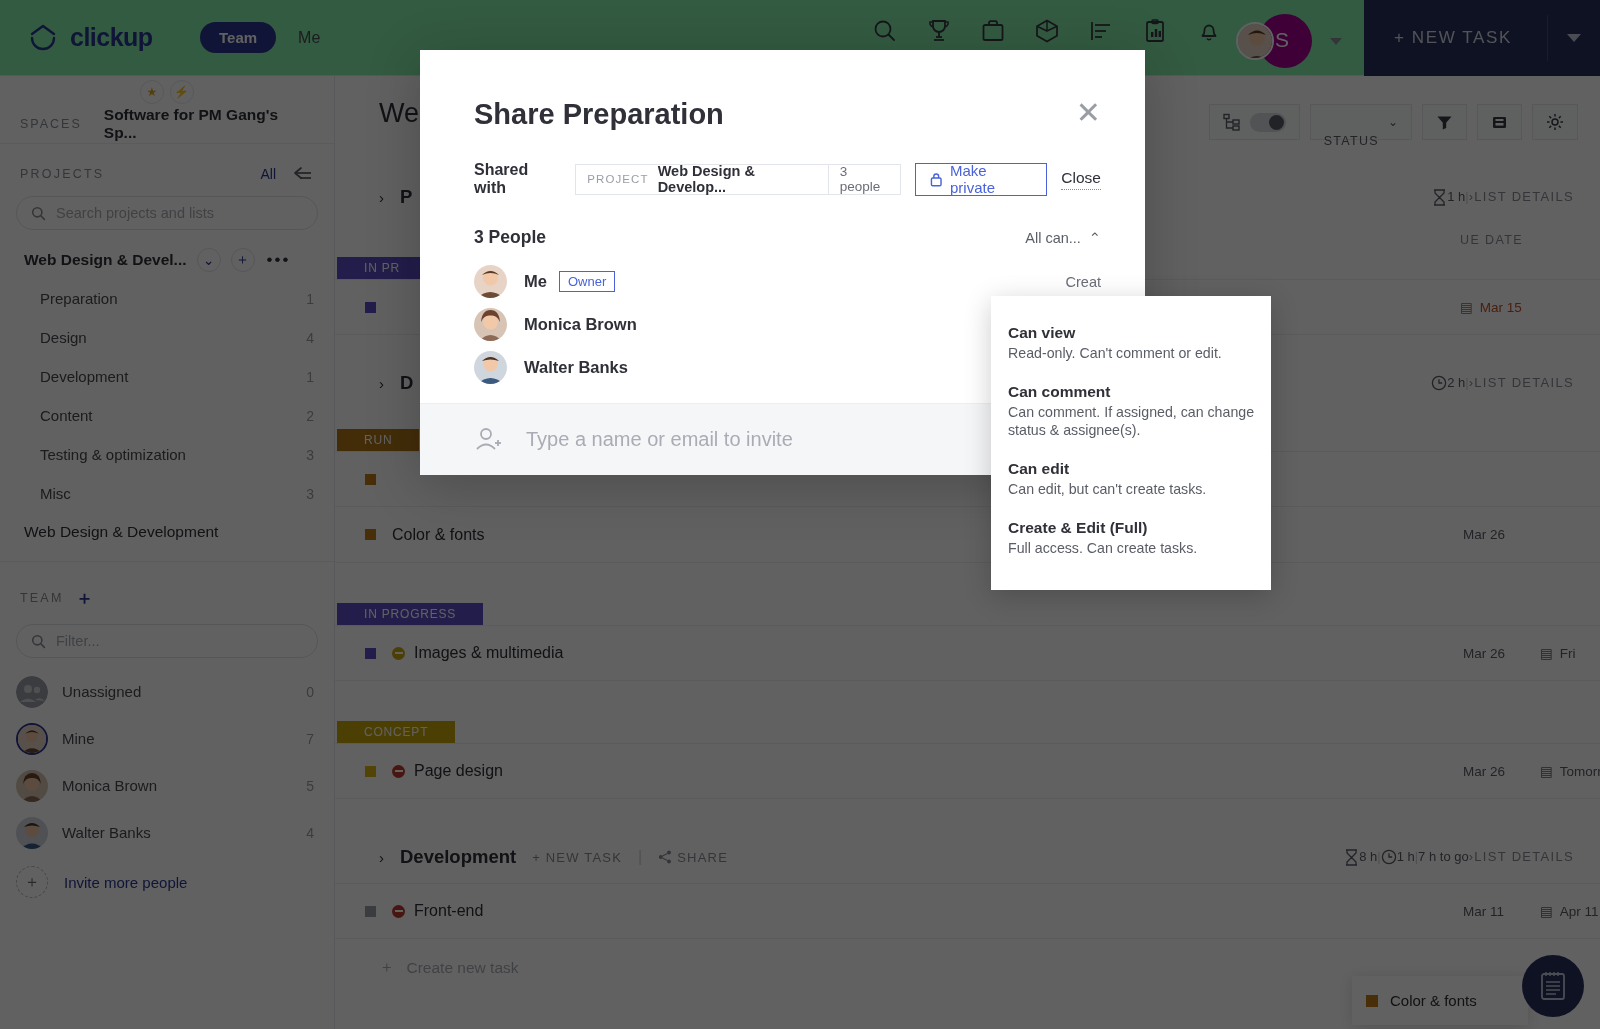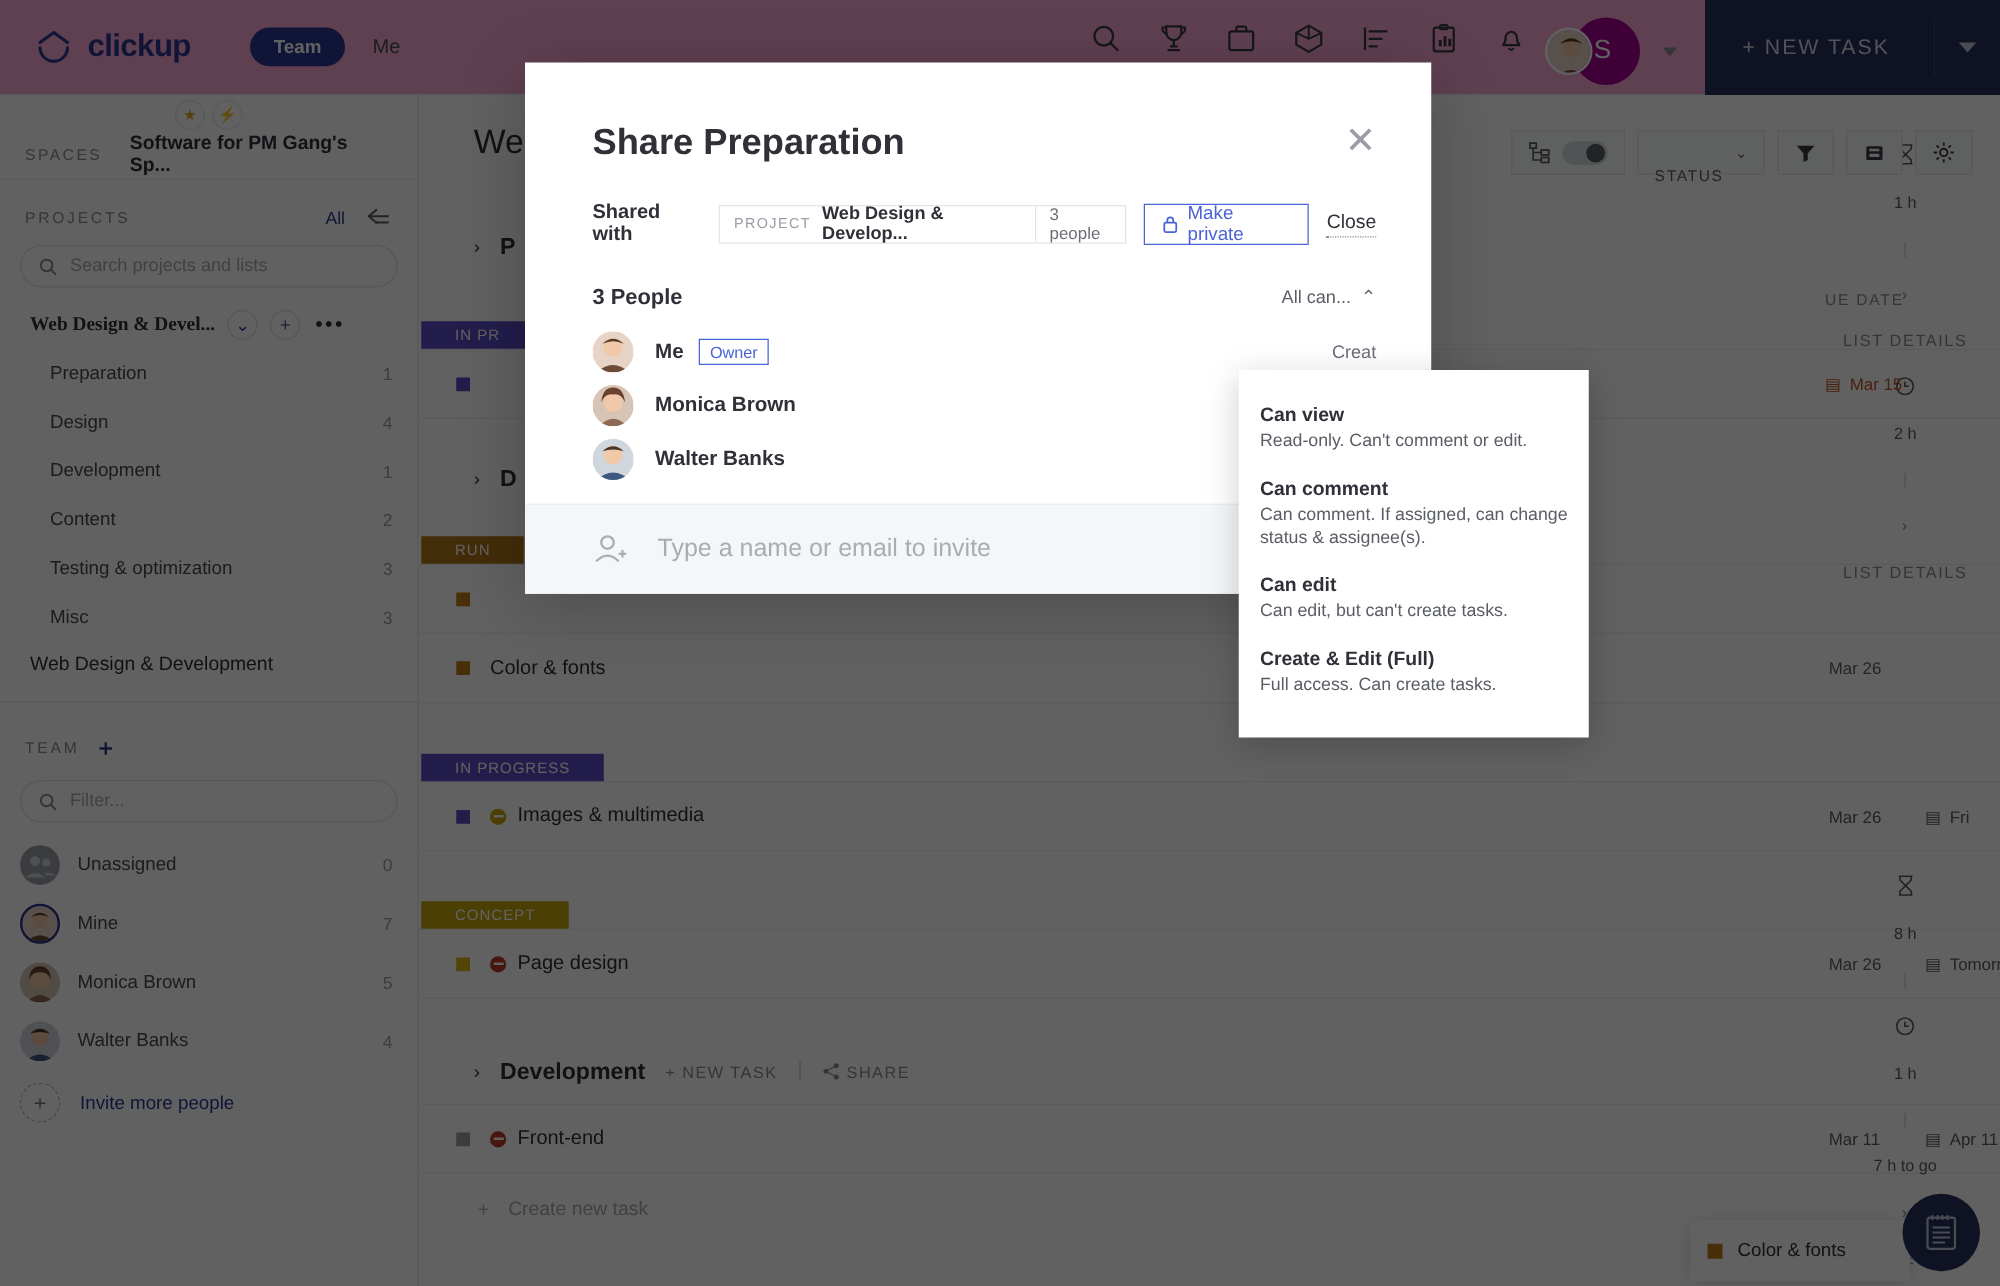"clickup" .topbar { background: #f9a8d4 -> #86efac }
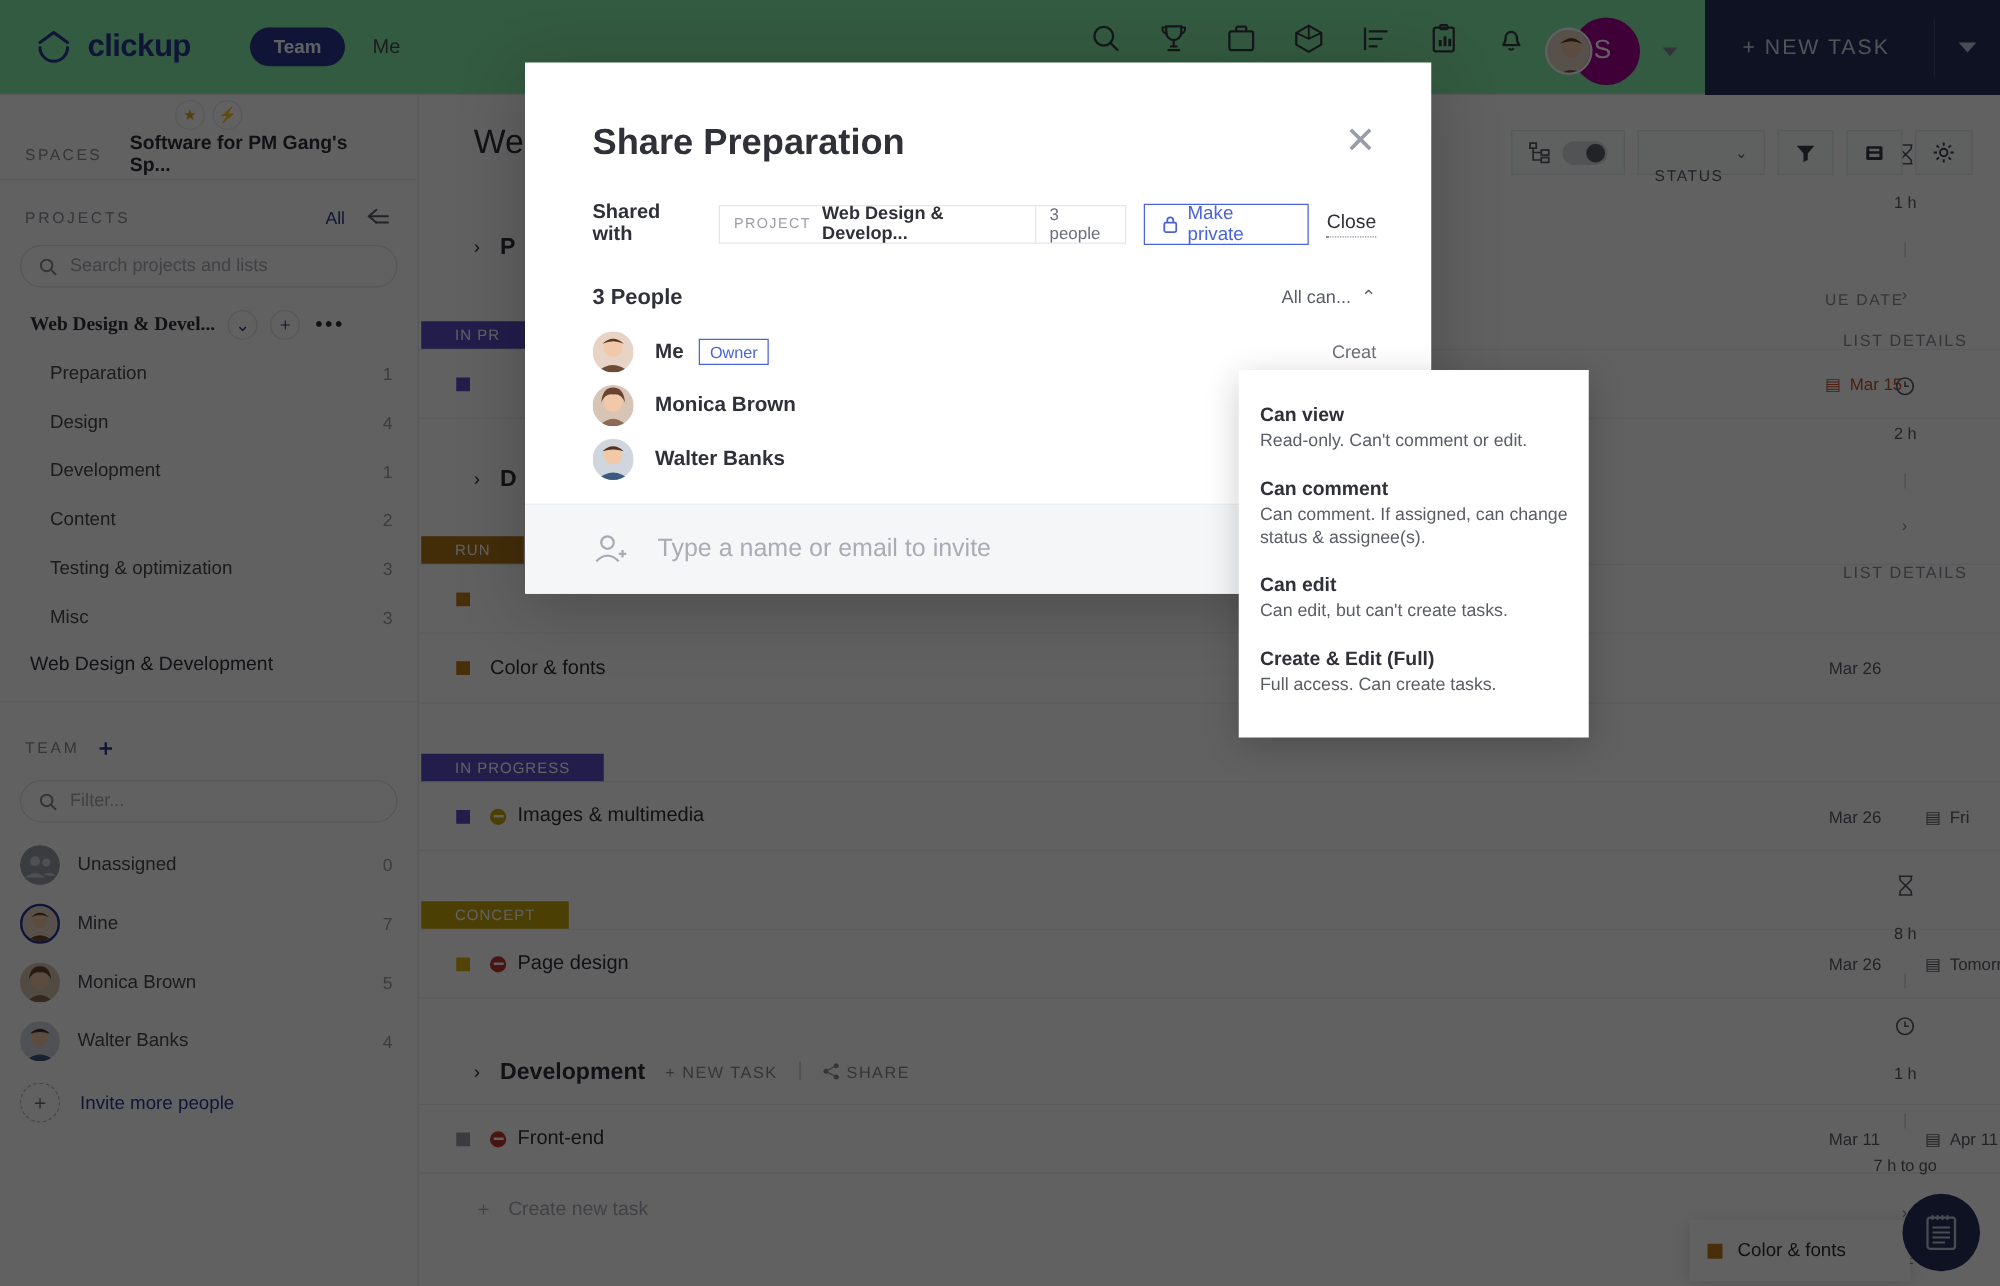"1 h" .sec-right { align-items: center -> flex-start; flex-direction: column -> none; gap: 22px -> 0 }
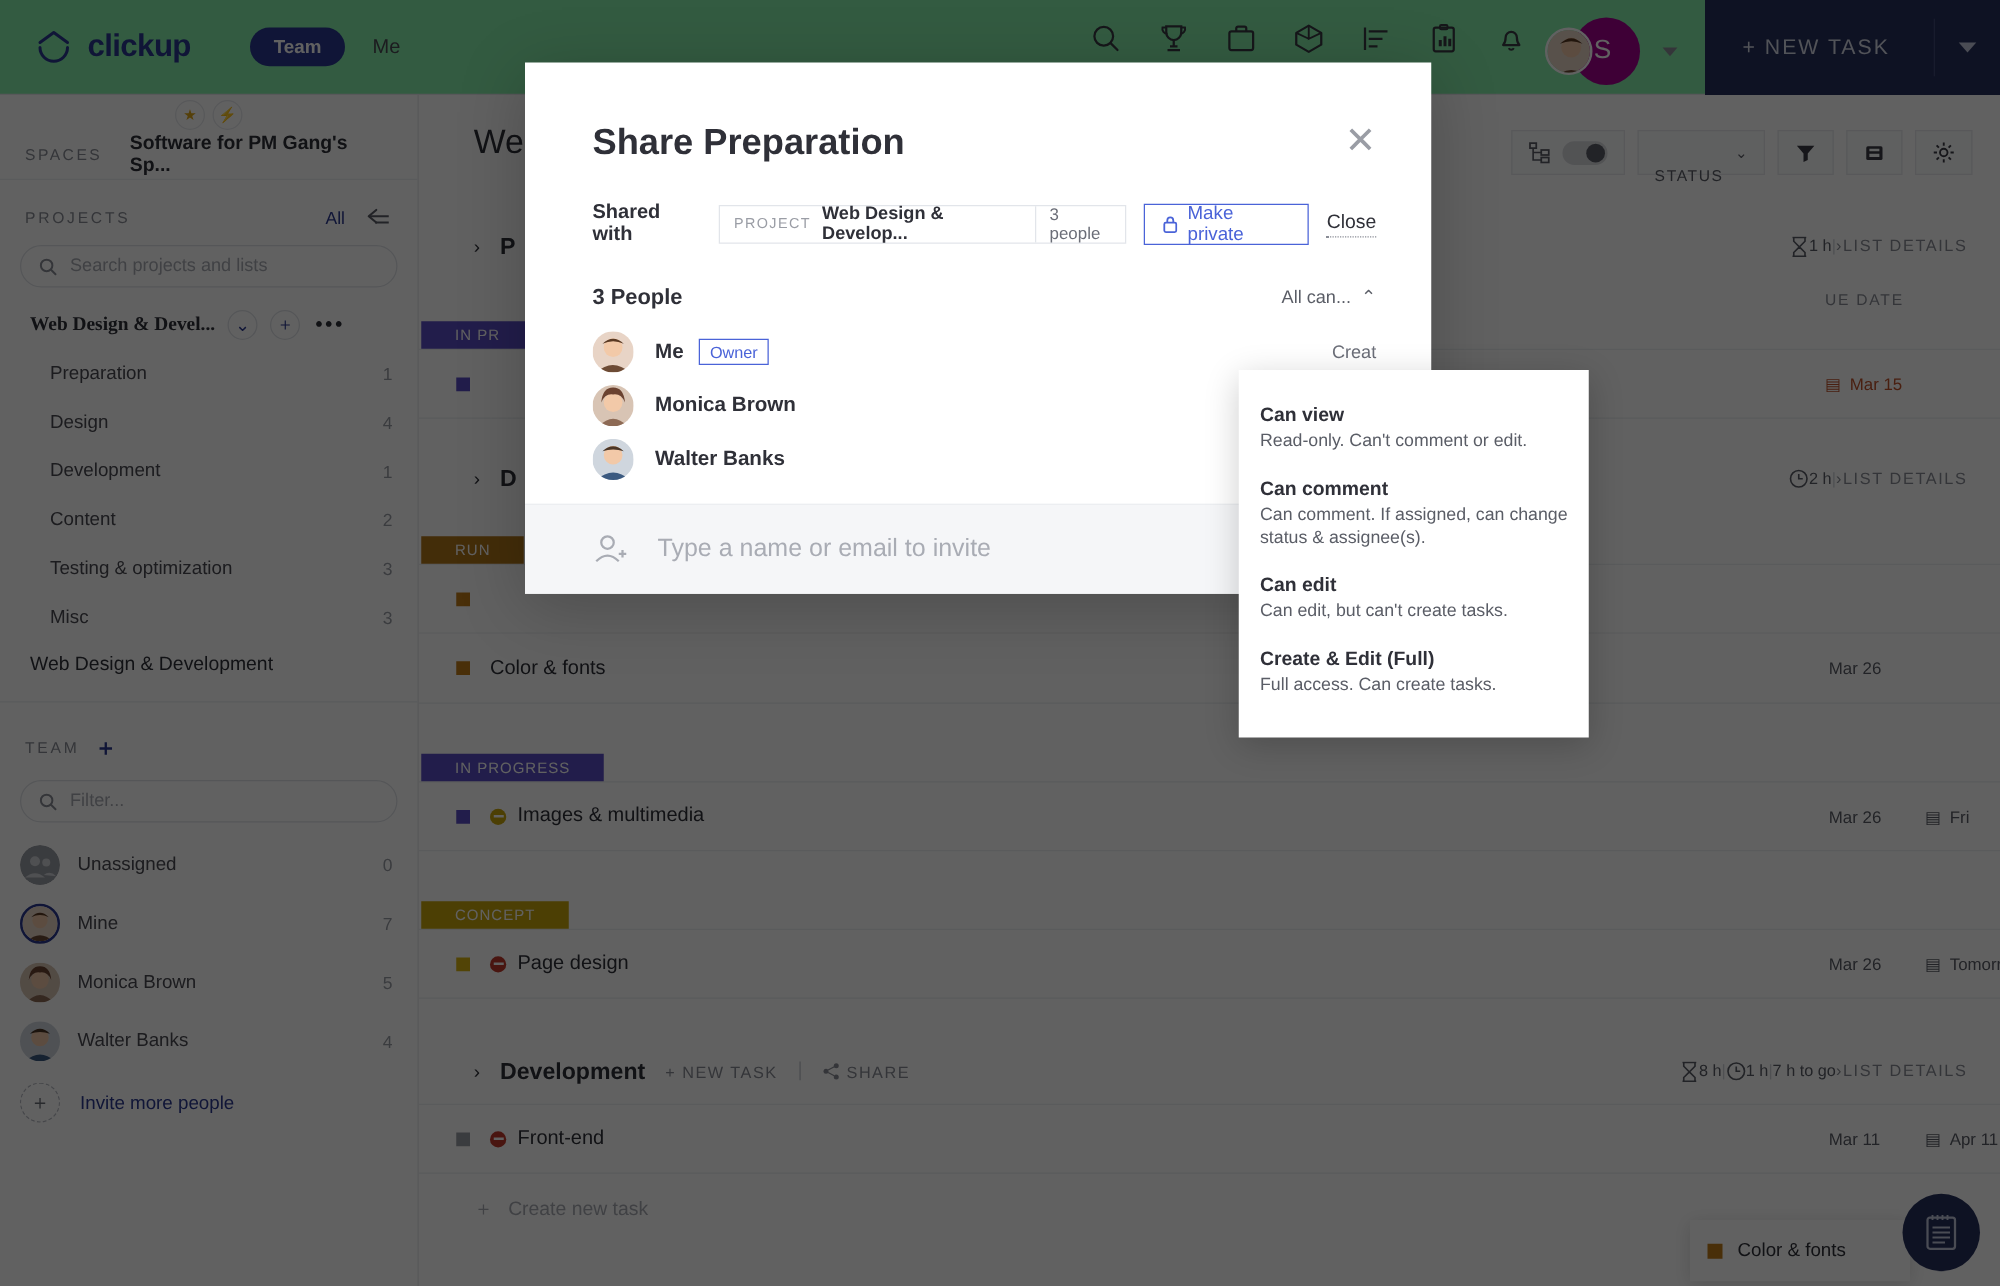"Web Design & Devel..." .proj-title { font-family: Liberation Serif, serif -> none }
